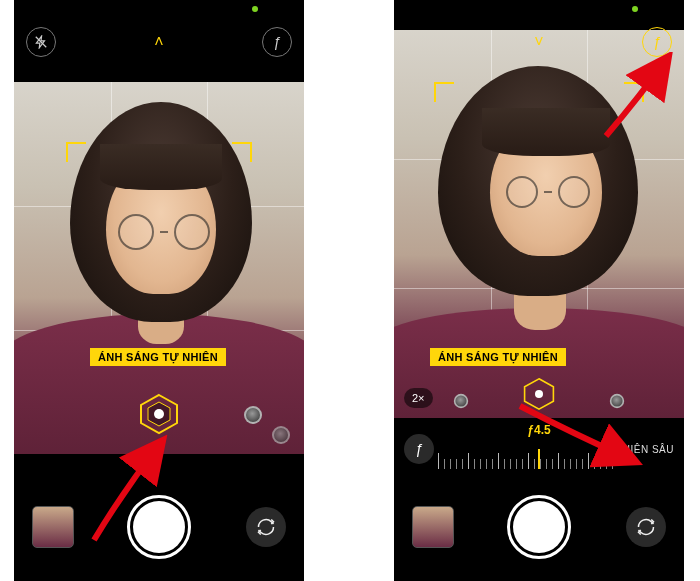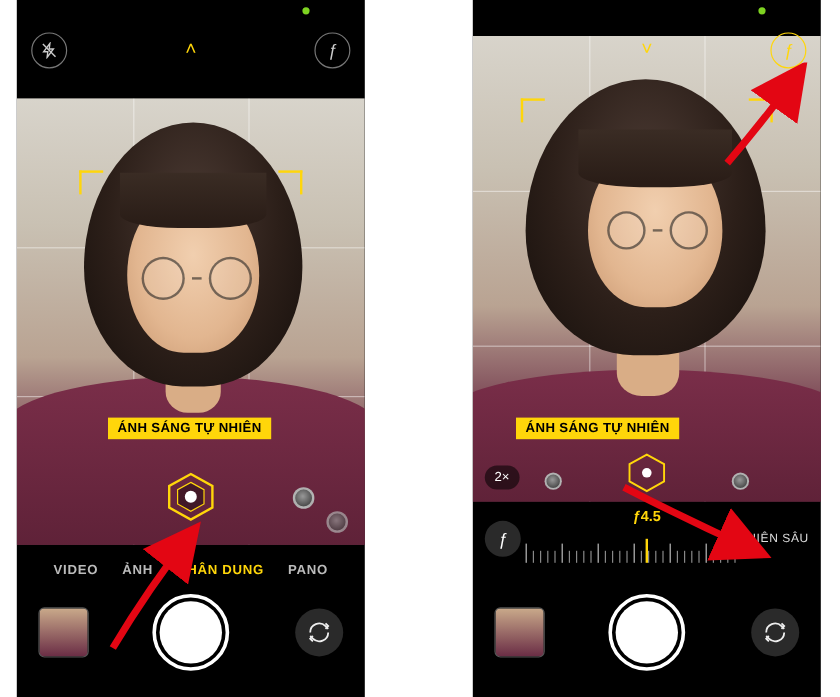"VIDEO" div.mode-row { html: <div> <span>VIDEO</span> <span>ẢNH</span> <span>CHÂN DUNG</span> <span>PANO</span> </div> -> none }
